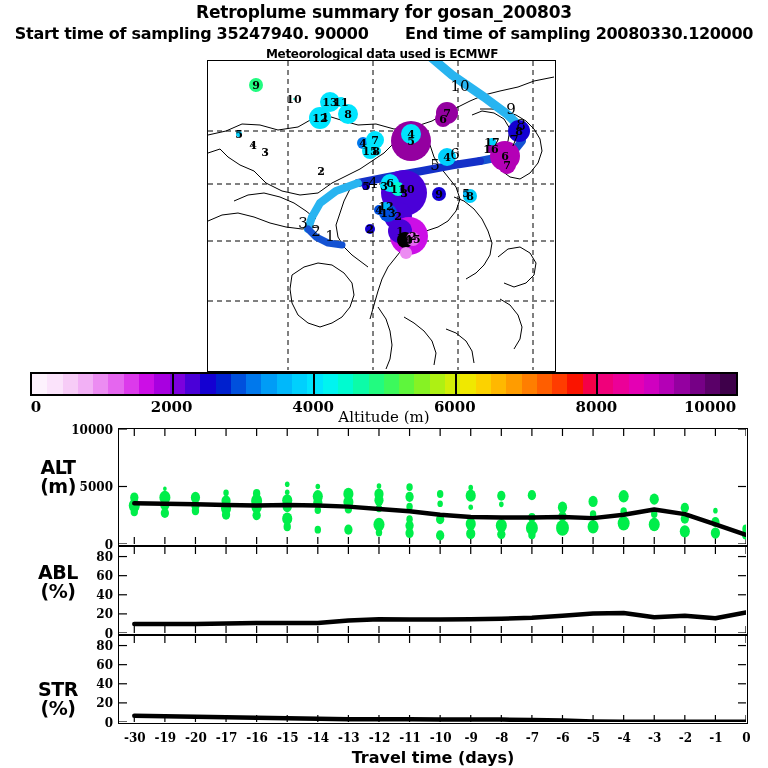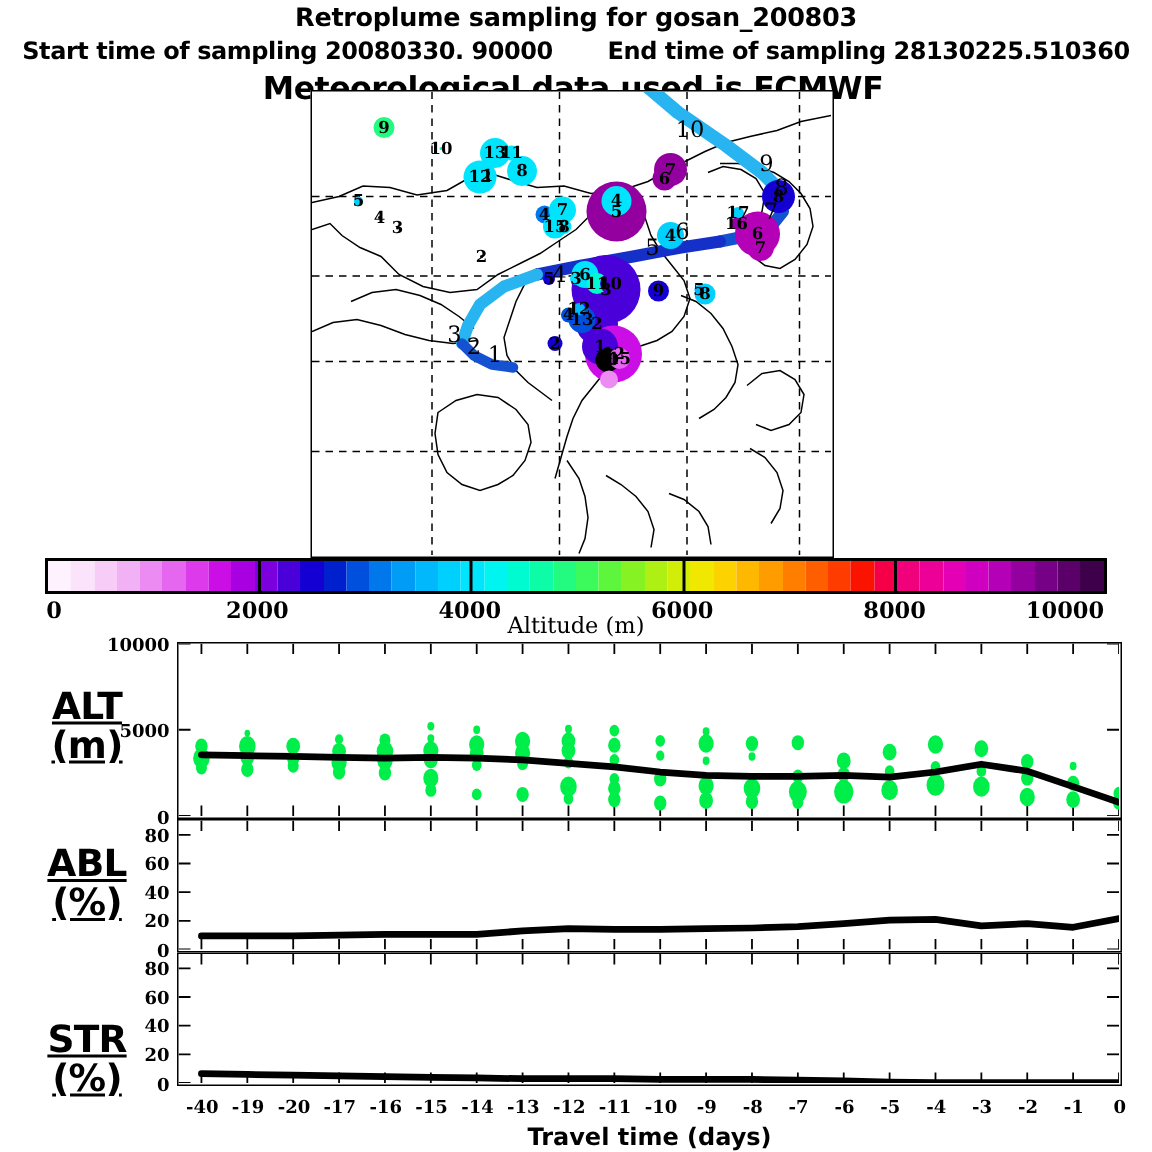"Retroplume sampling for gosan_200803" div.abs { text: sampling -> summary }
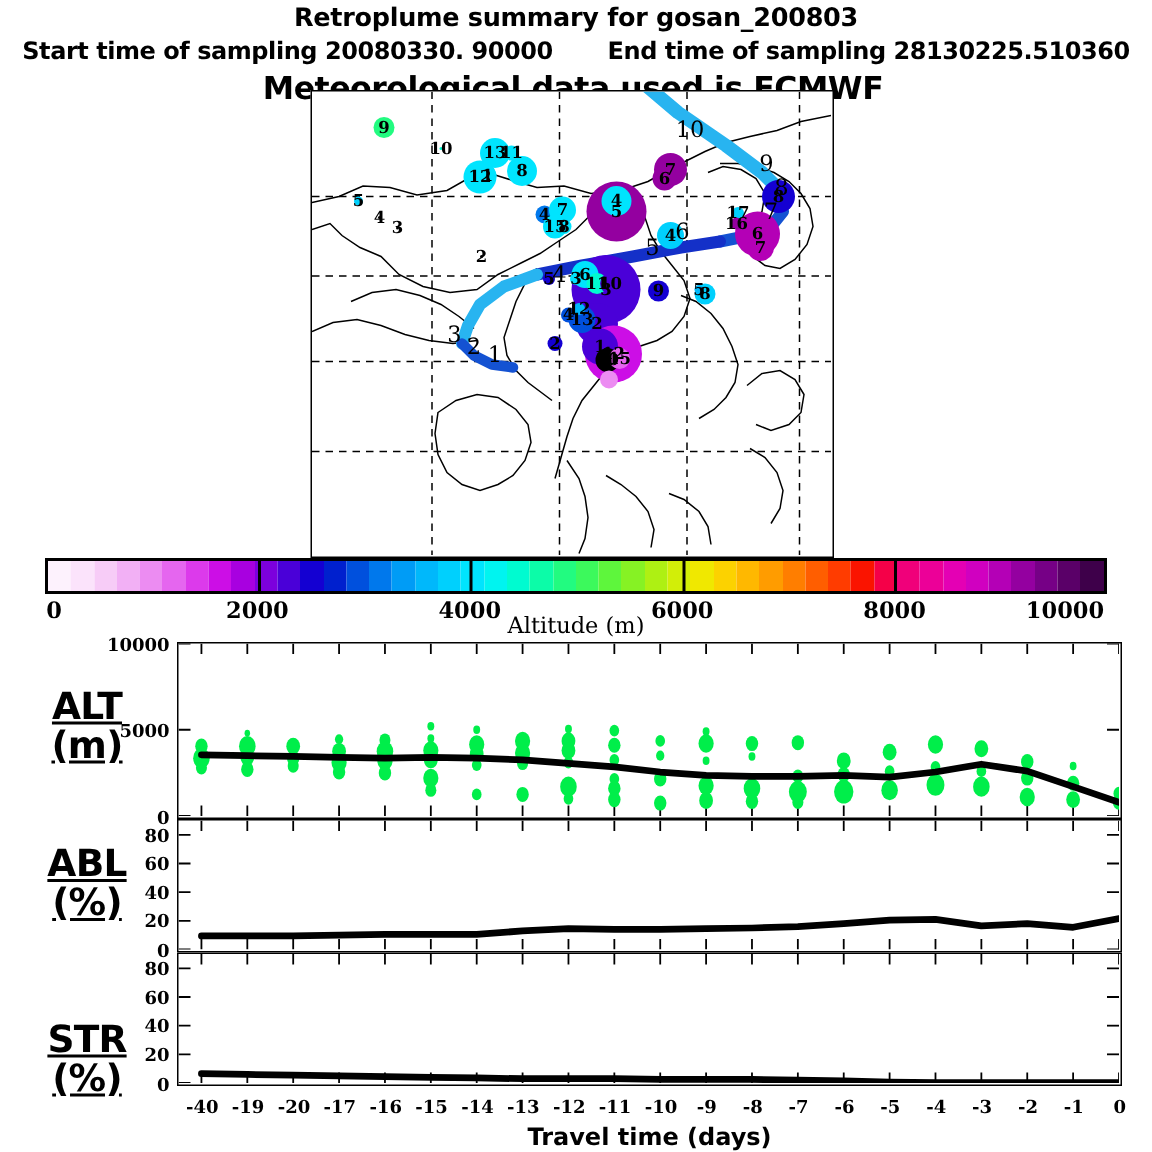"Start time of sampling 20080330." span { text: 20080330 -> 35247940 }
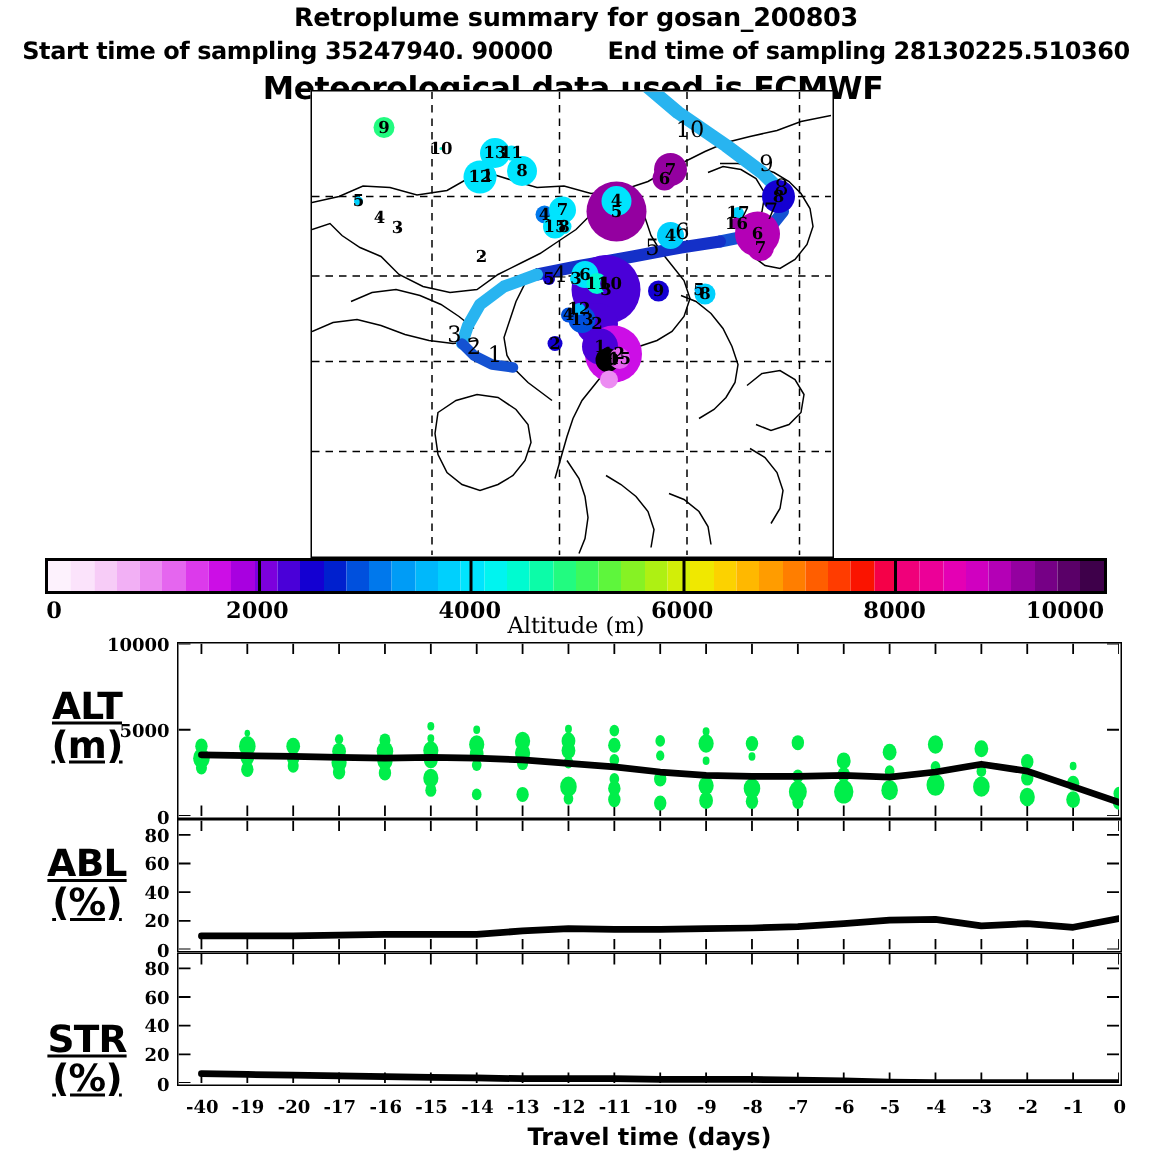"End time of sampling 28130225.510360" span { text: 28130225.510360 -> 20080330.120000 }
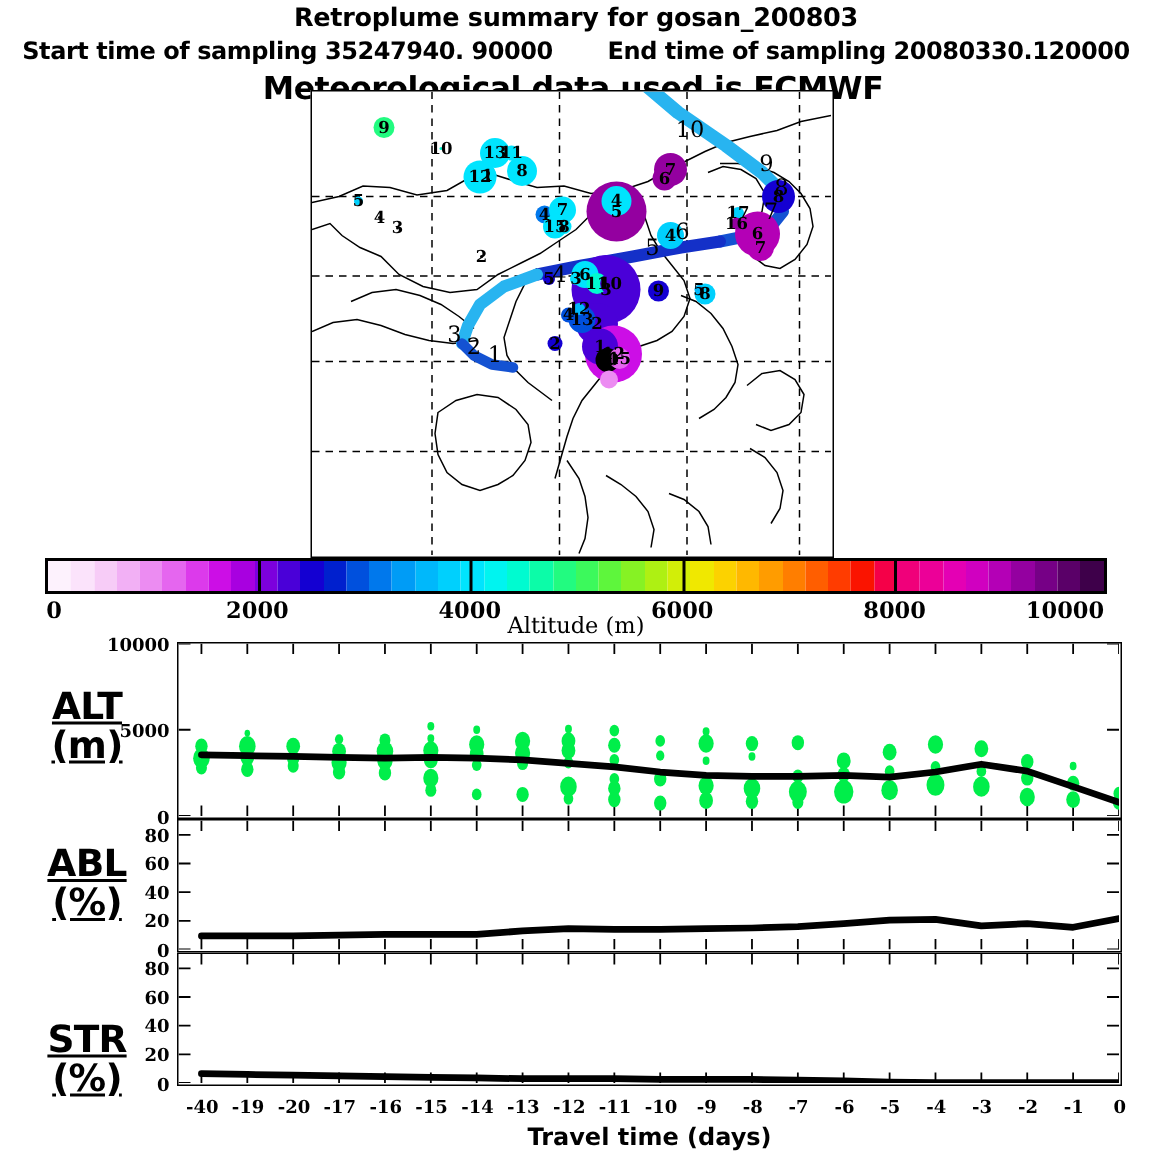"Meteorological data used is ECMWF" .title-row3 { font-size: 21px -> 12px }
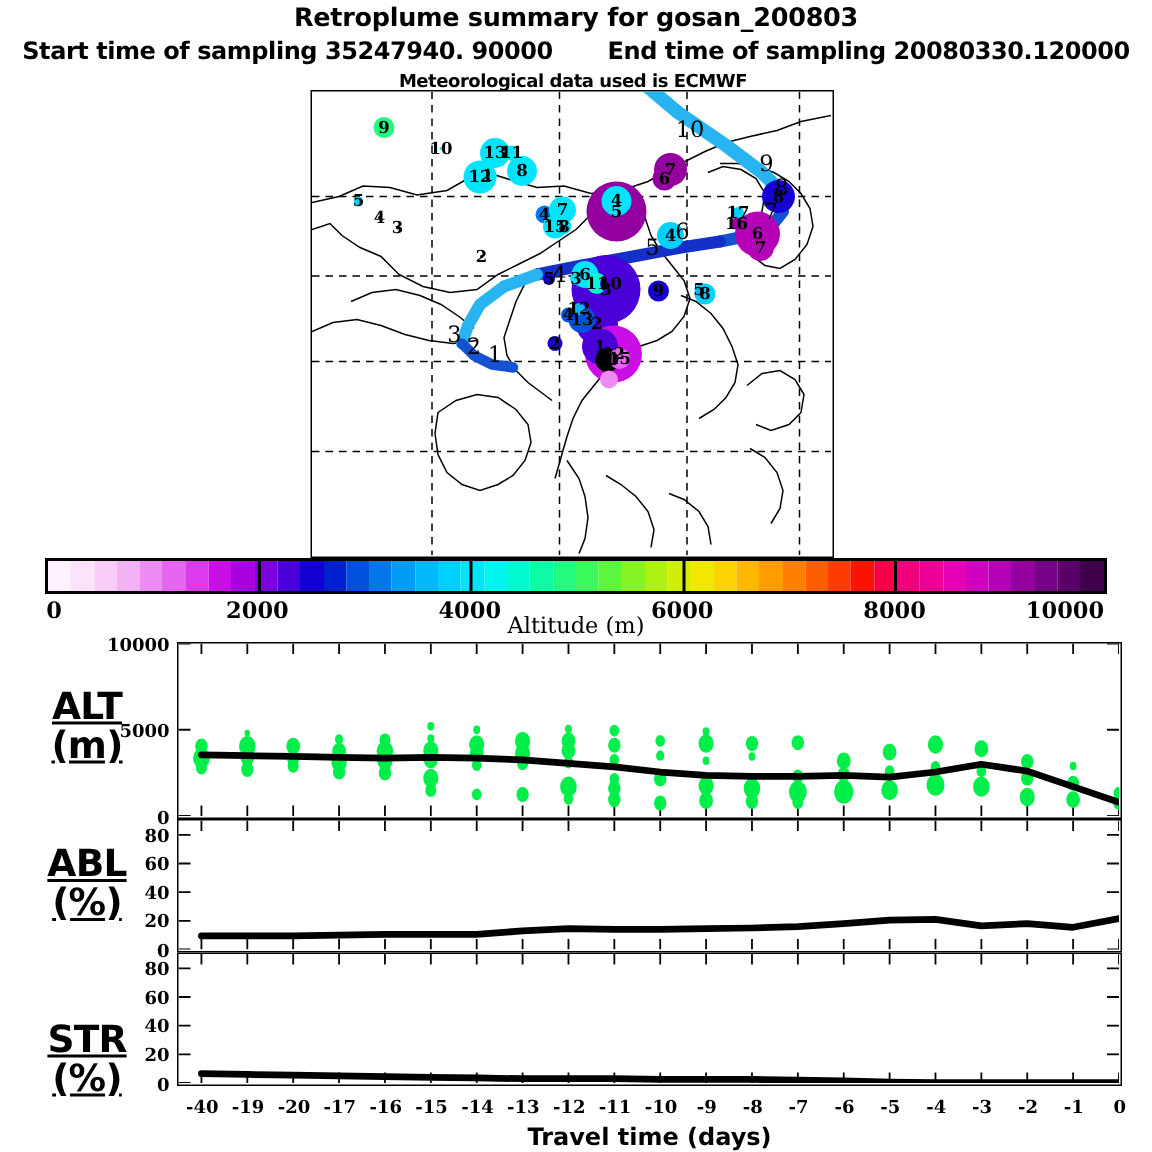"ALT" .ylab { font-size: 25px -> 19px; text-decoration: underline -> none }
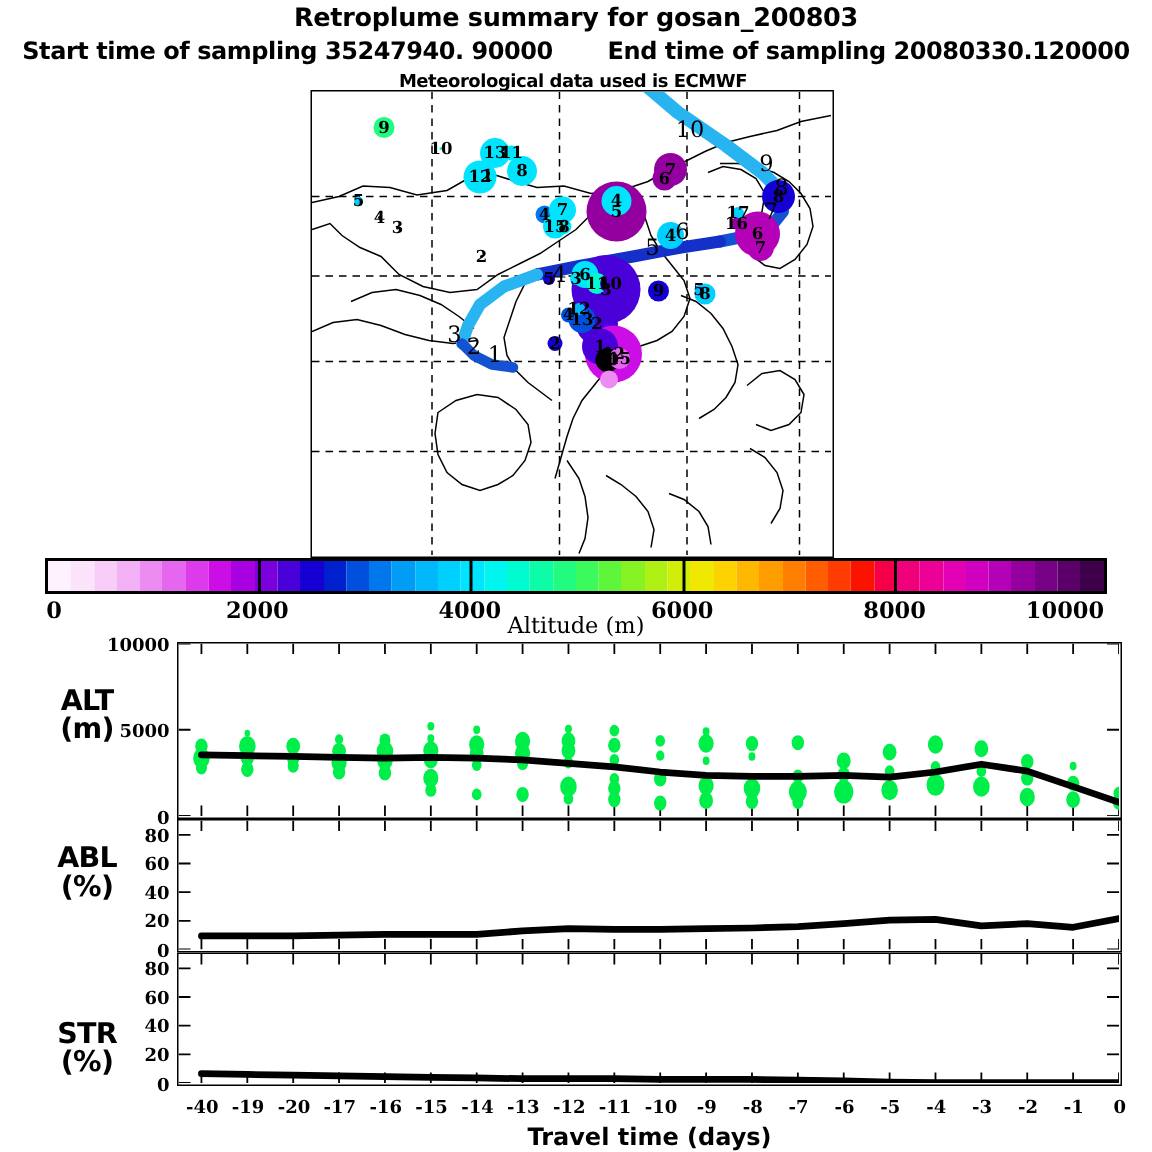"-40" div.xtick { text: -40 -> -30 }
